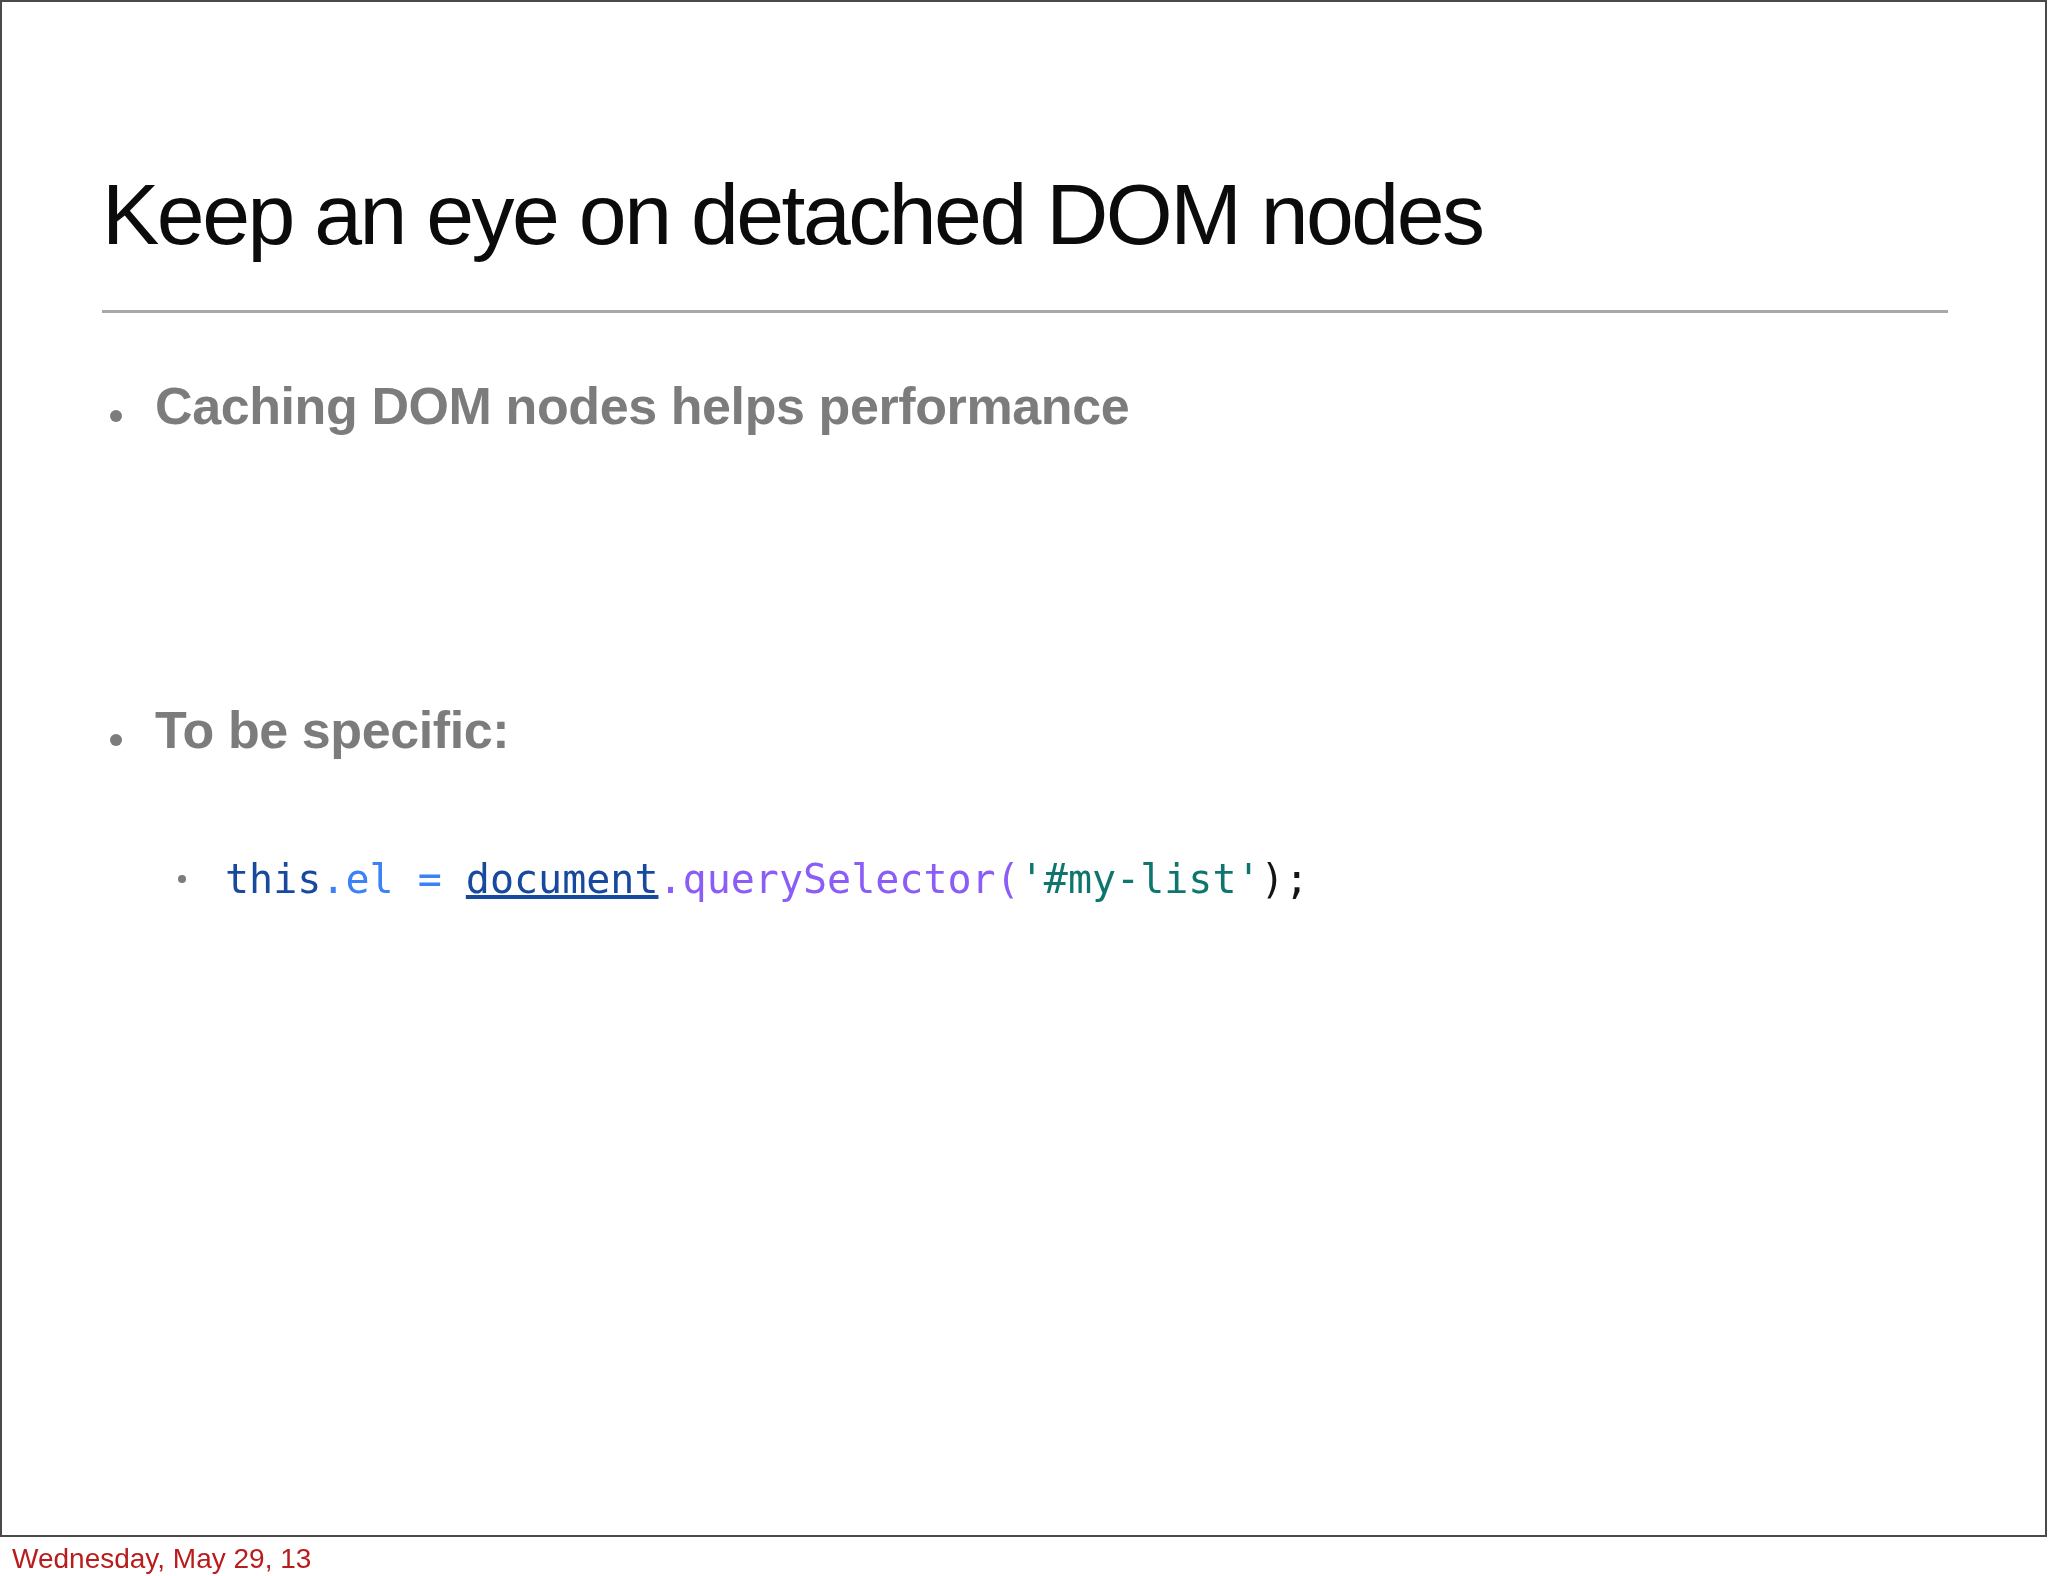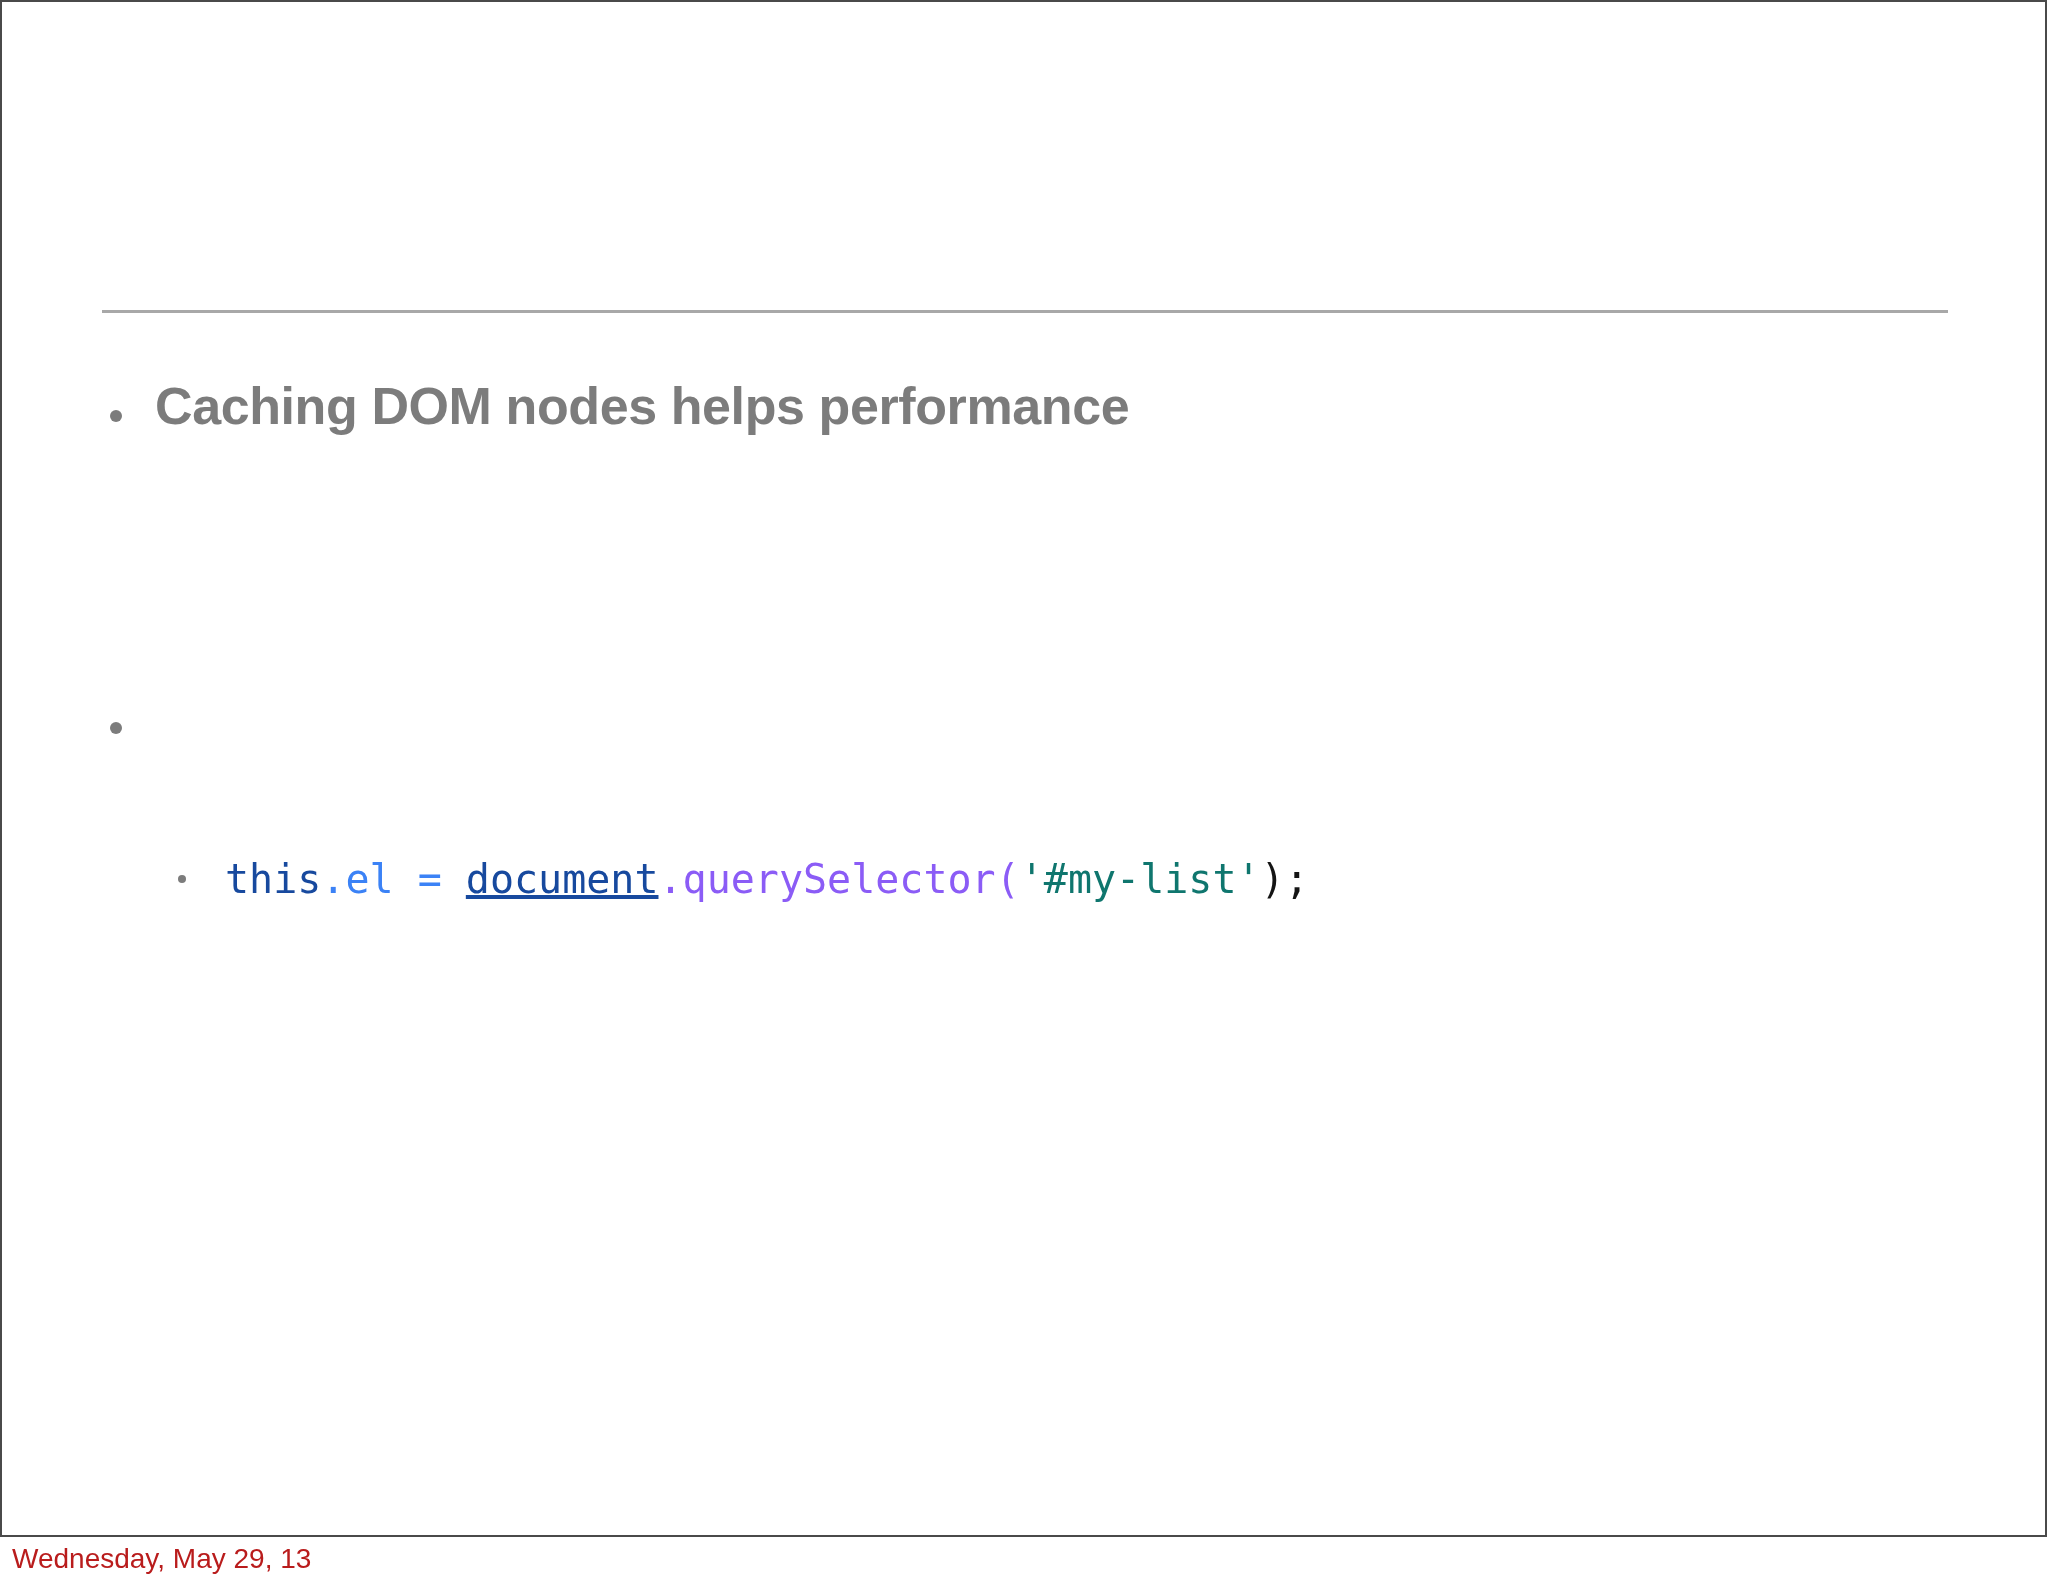"Keep an eye on detached" h1.title { html: none -> <h1>Keep an eye on detached DOM nodes</h1> }
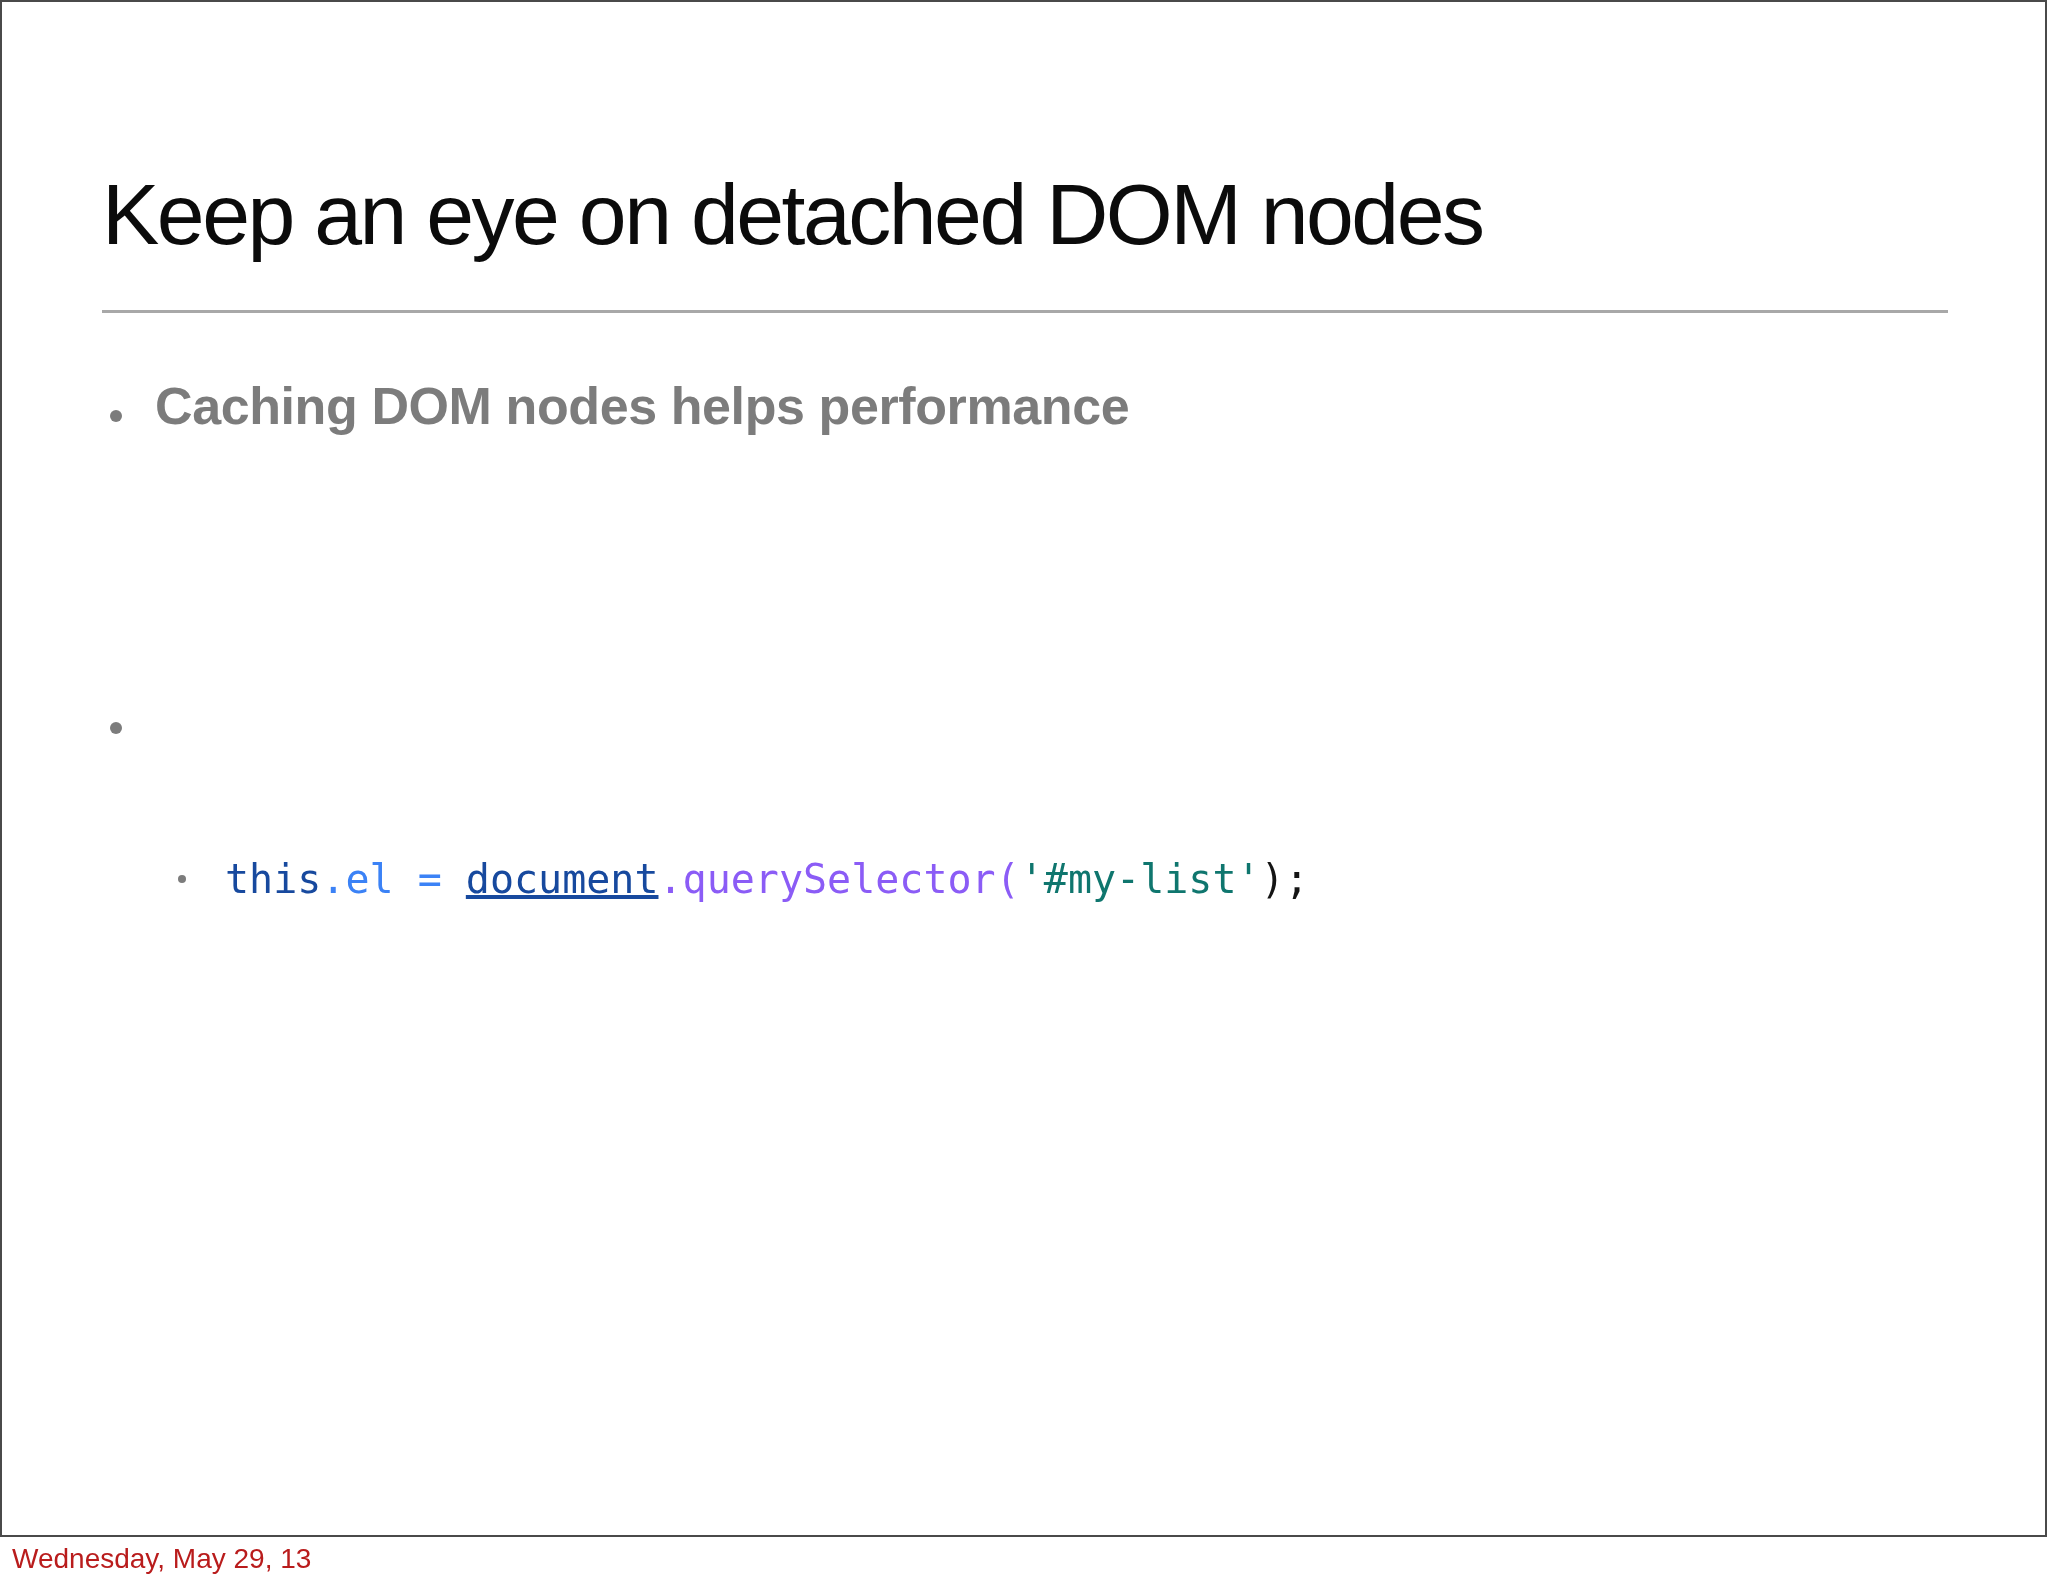"To be specific:" span.btext { html: none -> <span>To be specific:</span> }
